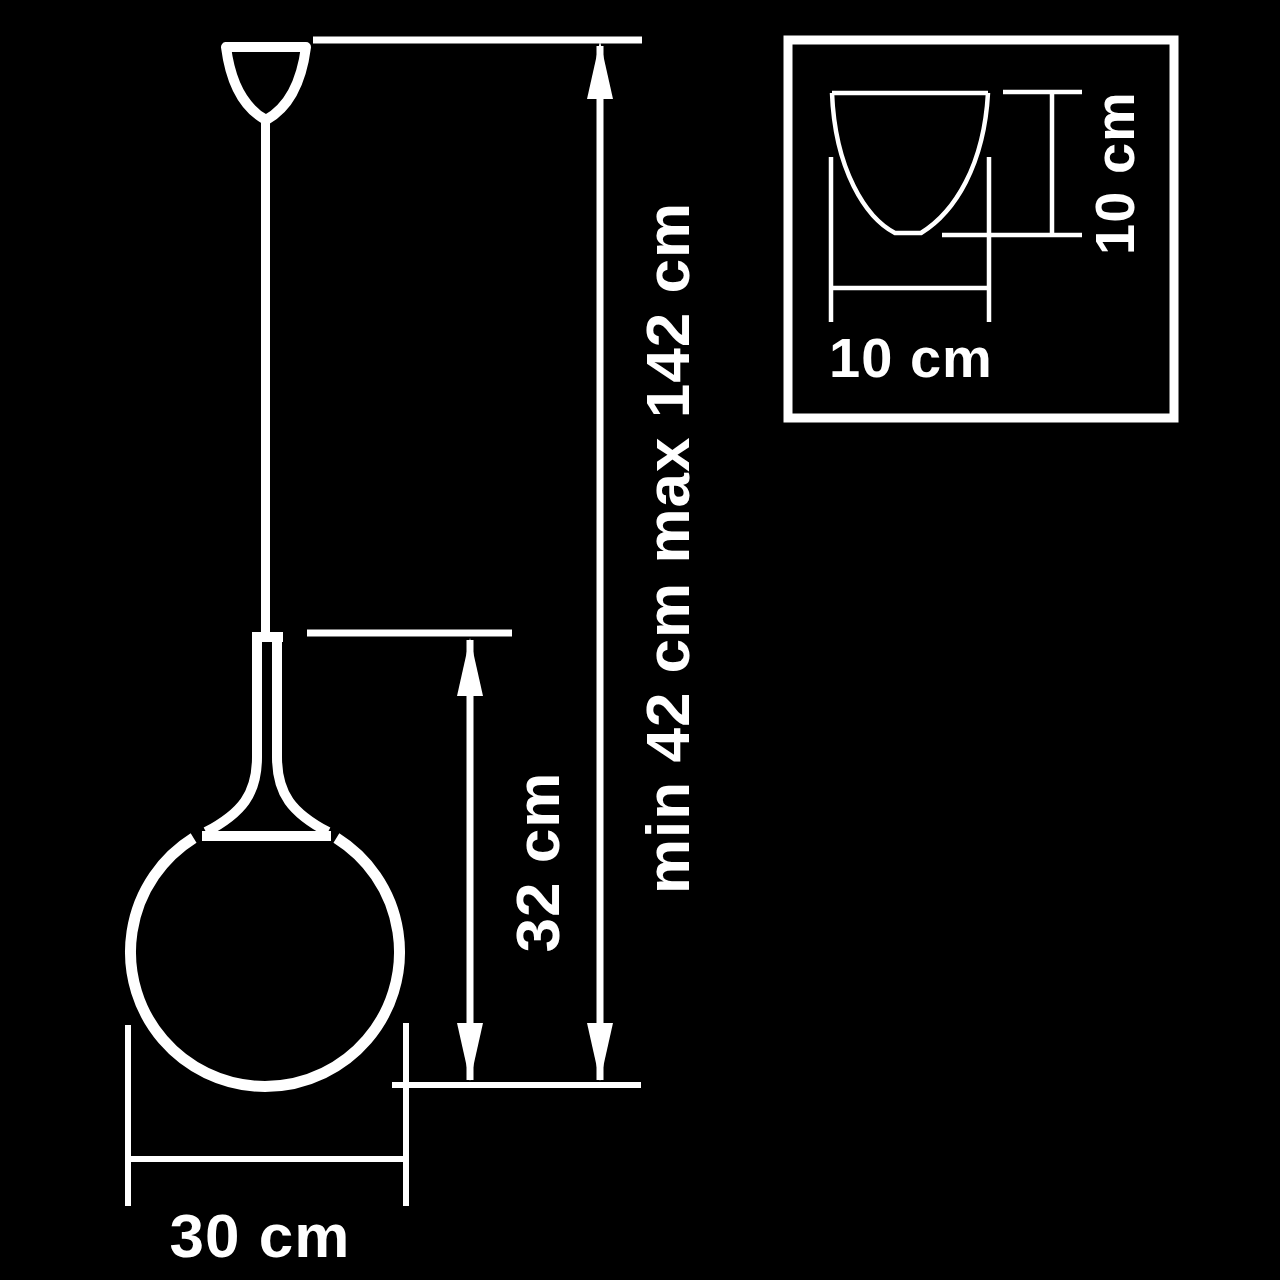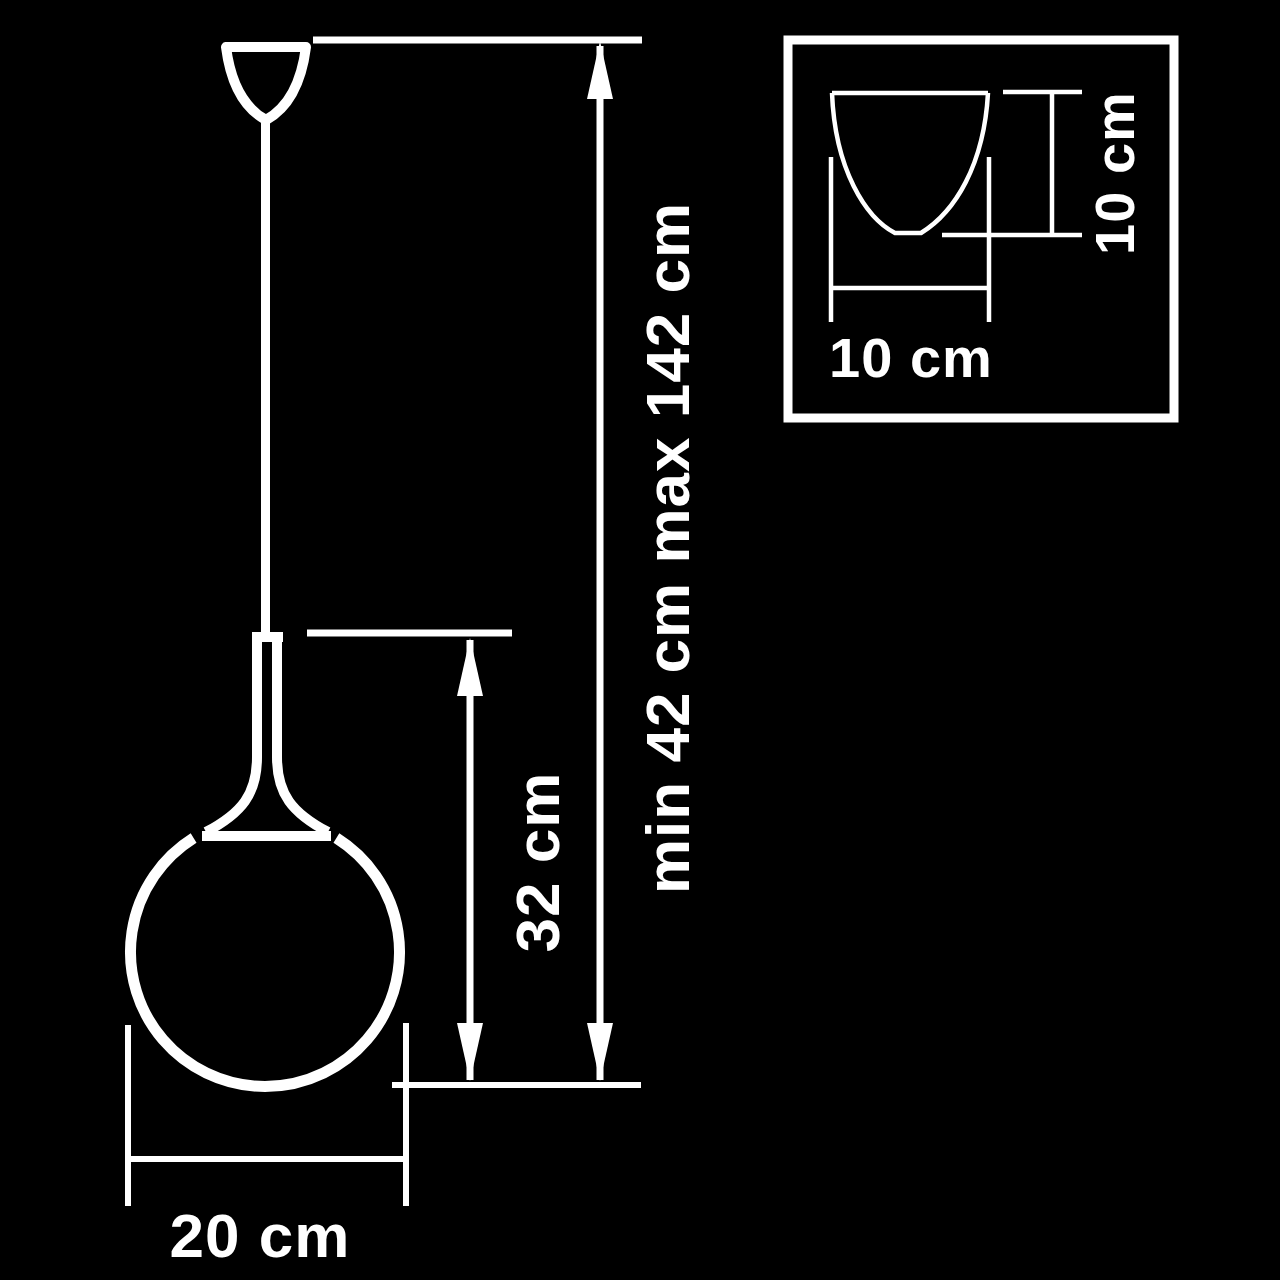"20 cm" div.dim-label { text: 20 -> 30 }
